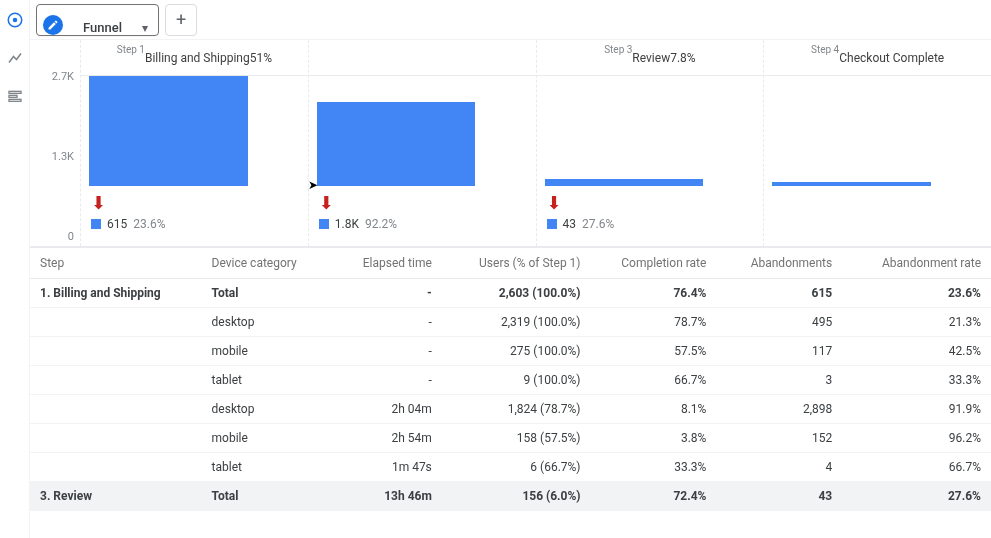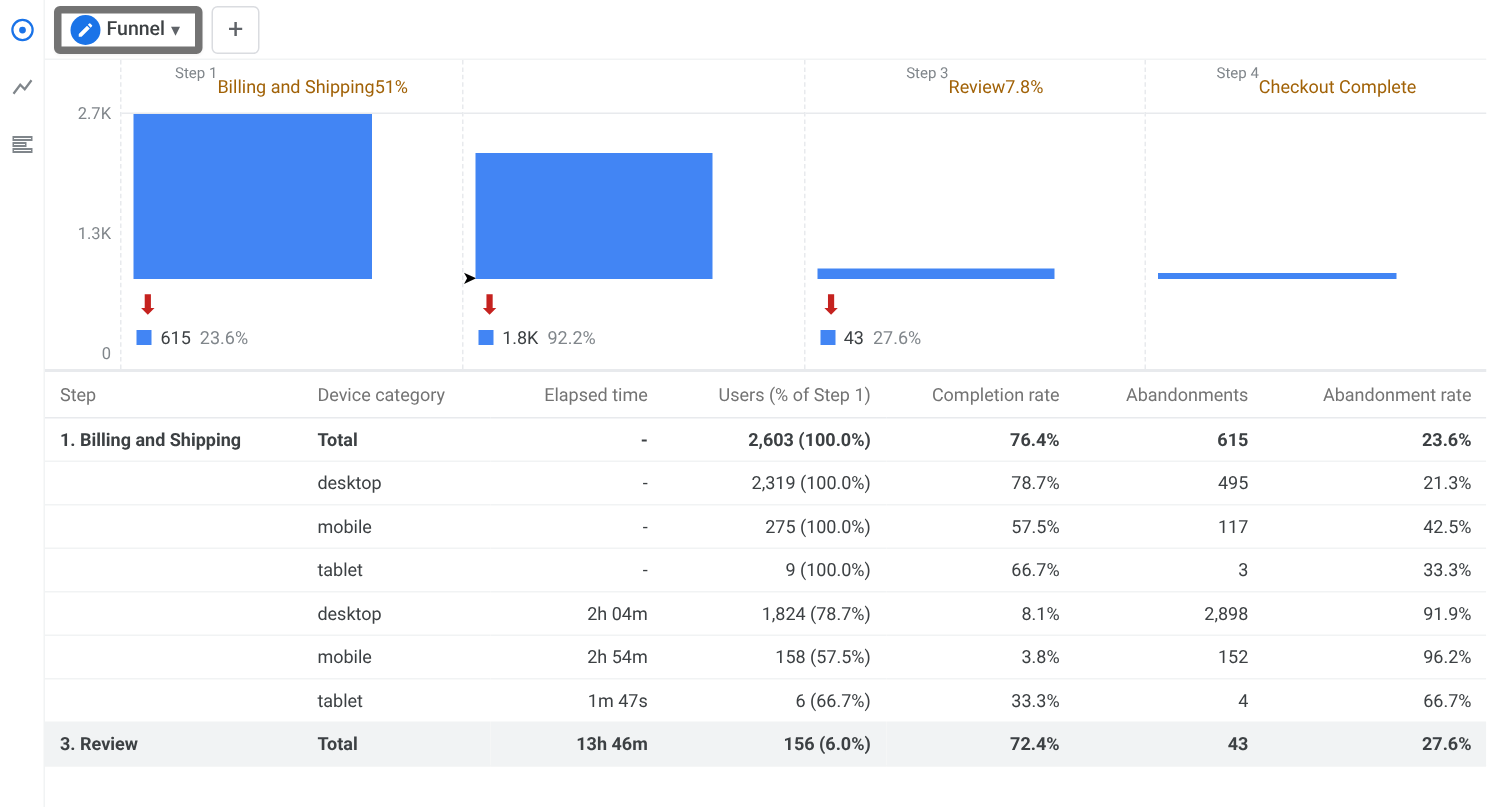"Funnel" .tab { align-items: center -> flex-end; border: 5px solid #737373 -> 1px solid #737373; gap: 4px -> 20px }
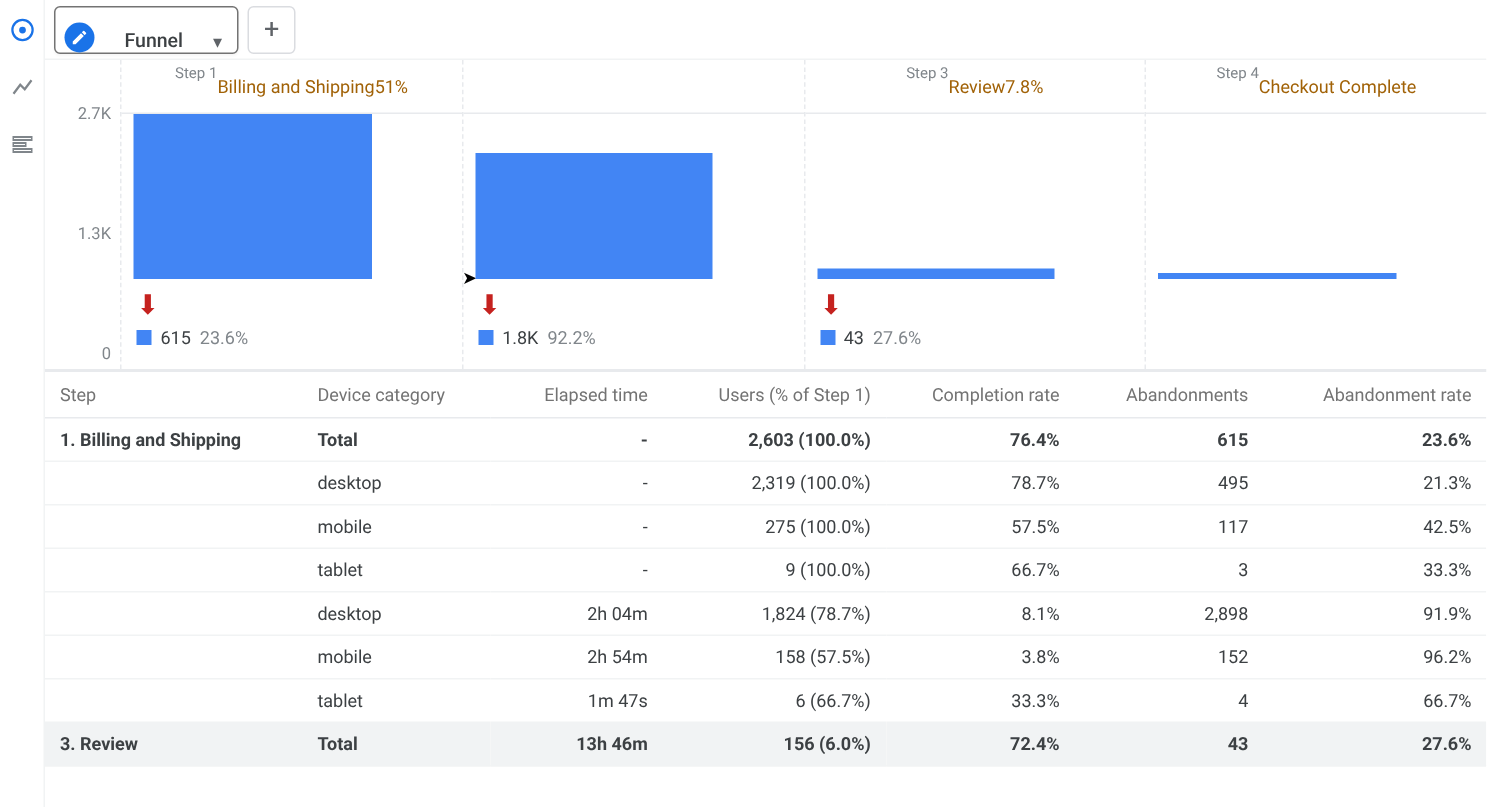"Billing and Shipping" .step-header .row2 { color: #a16207 -> #404040 }
